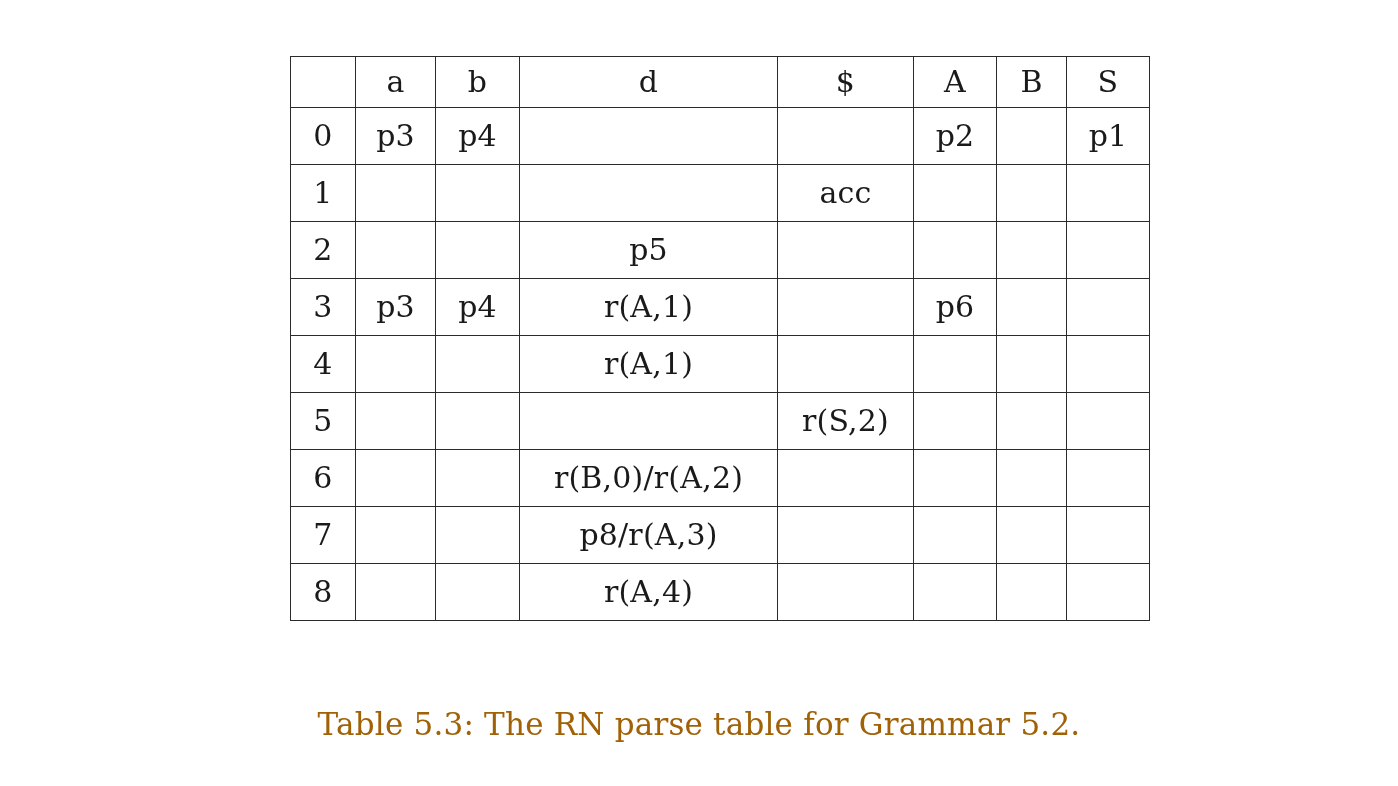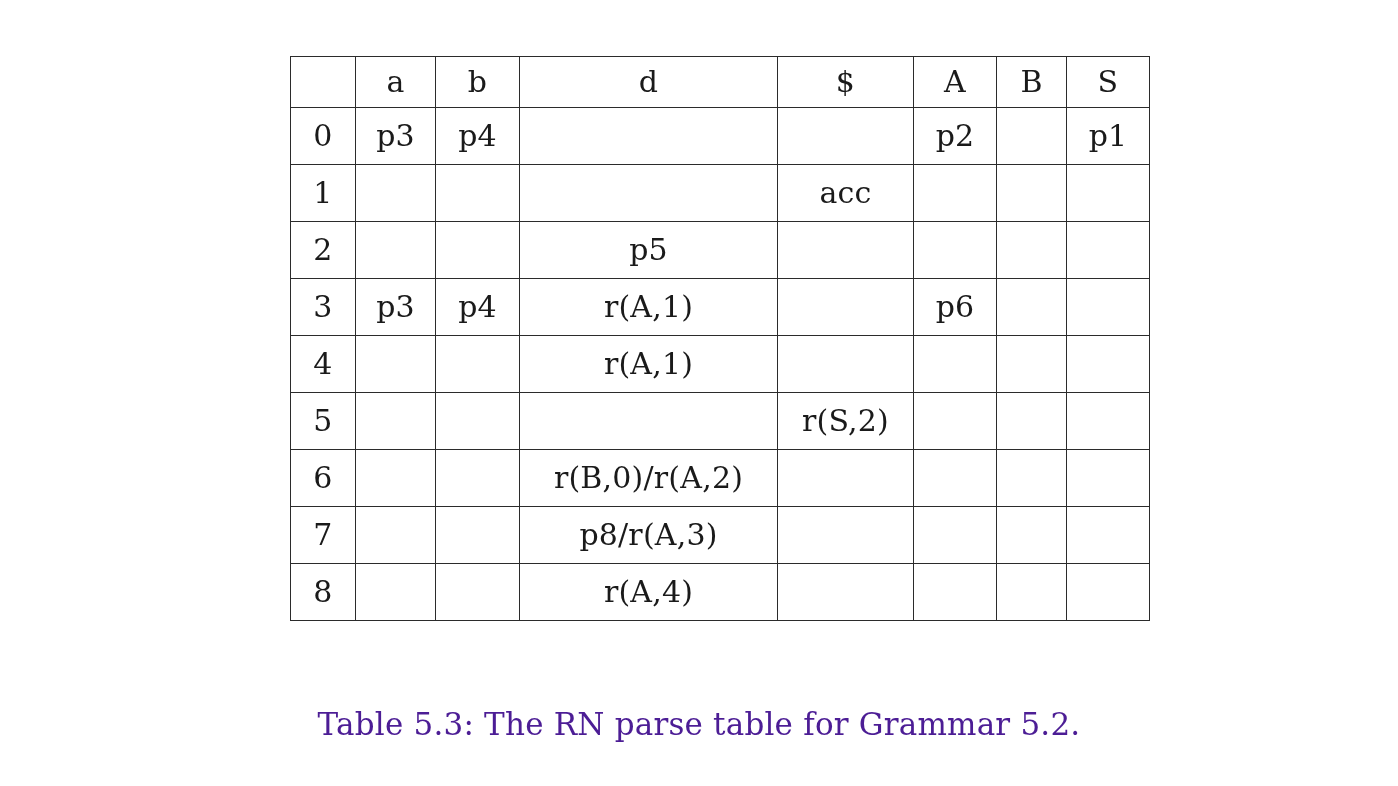"Table 5.3: The RN parse" #table-caption { color: #4c1d95 -> #a16207 }
